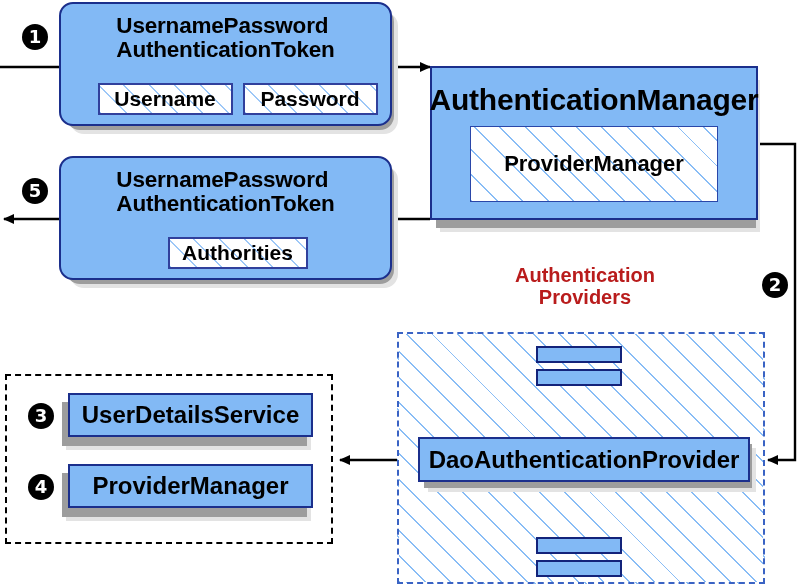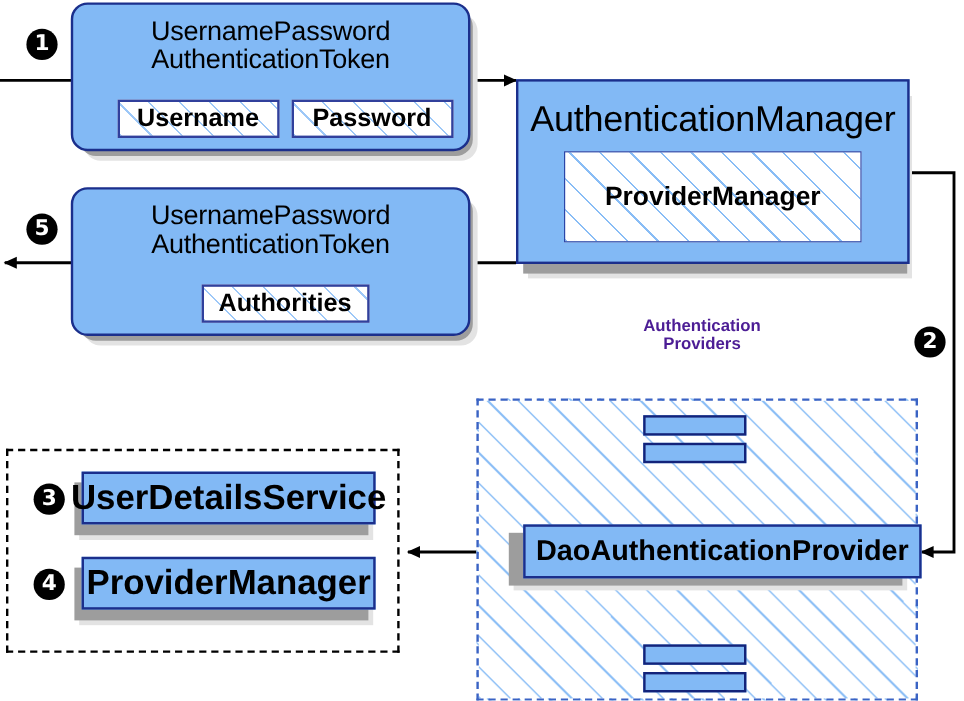"UsernamePassword" .title { font-weight: normal -> bold; text-align: center -> left }
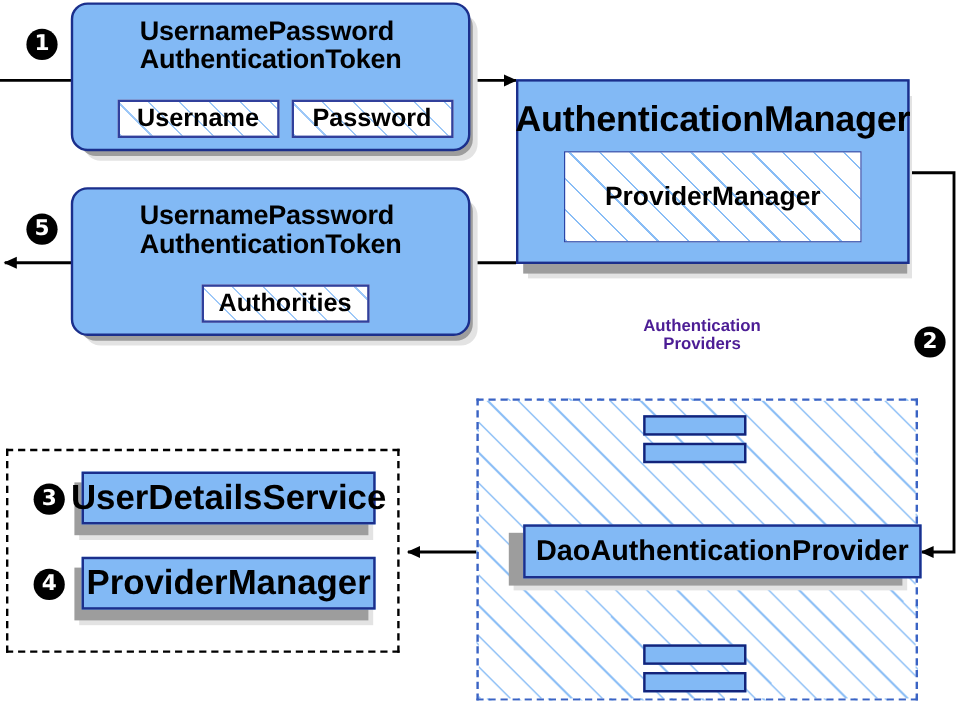"Authentication" .plain-label { color: #4c1d95 -> #b91c1c; font-size: 14px -> 20px }
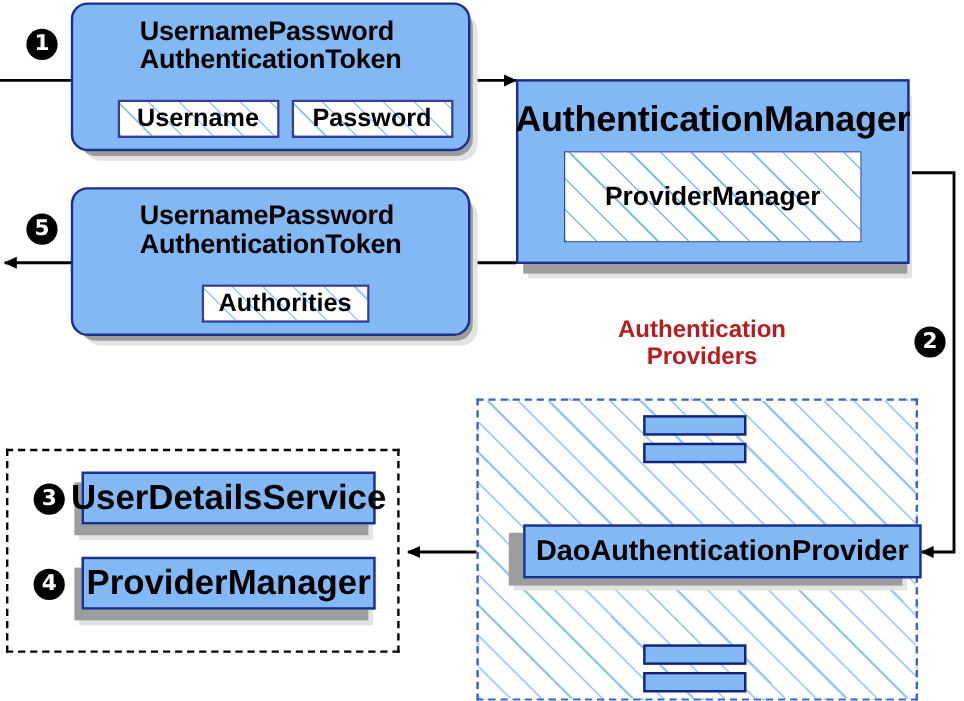"UserDetailsService" .simple-center { font-size: 29px -> 24px }
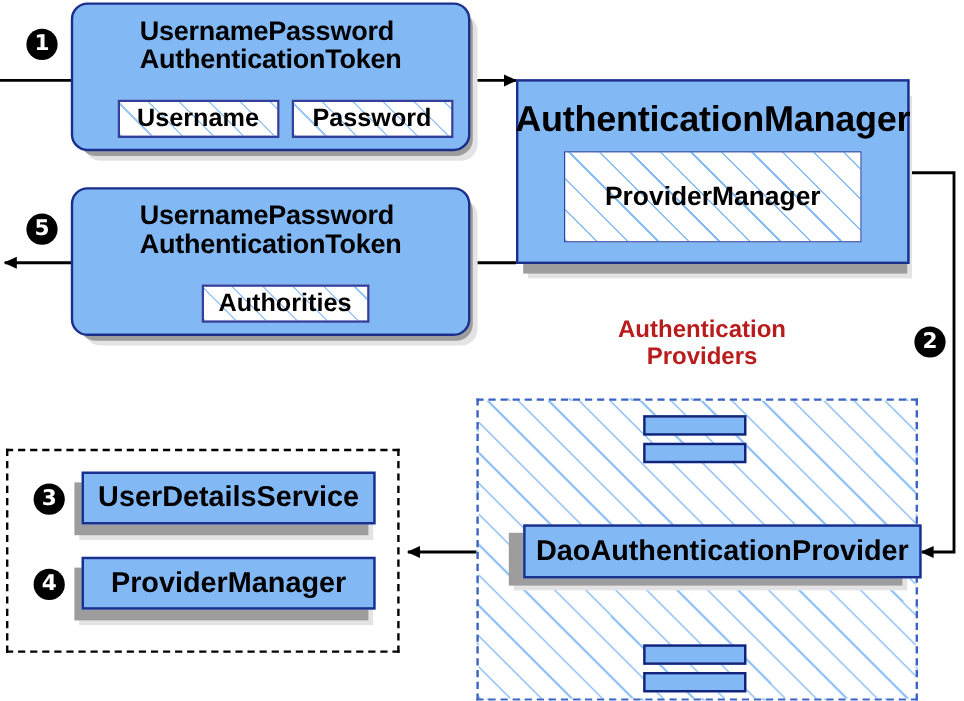"DaoAuthenticationProvider" div.blue-box { left: 436px -> 418px }
